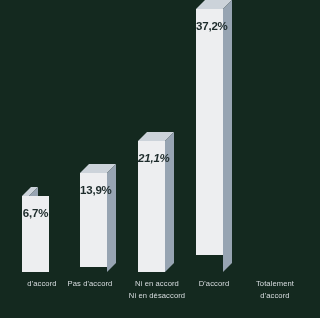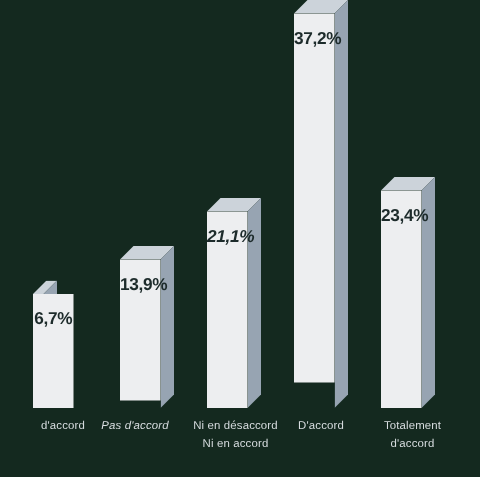"23,4%" div.bar-group { html: <div> <div></div> <div></div> <div></div> <div>23,4%</div> </div> -> none }
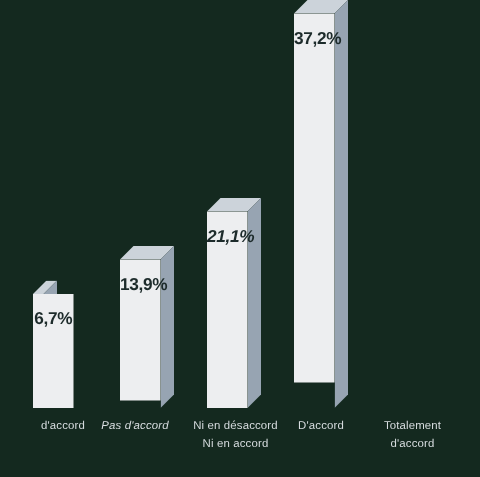"Pas d'accord" div.cat-label { font-style: italic -> none }
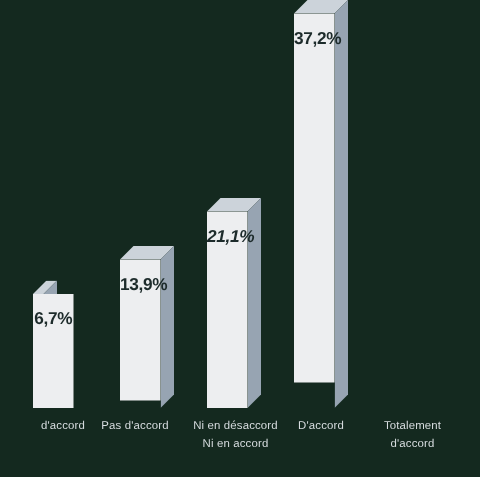"Ni en désaccord" div { order: before "Ni en accord" -> after "Ni en accord" }
